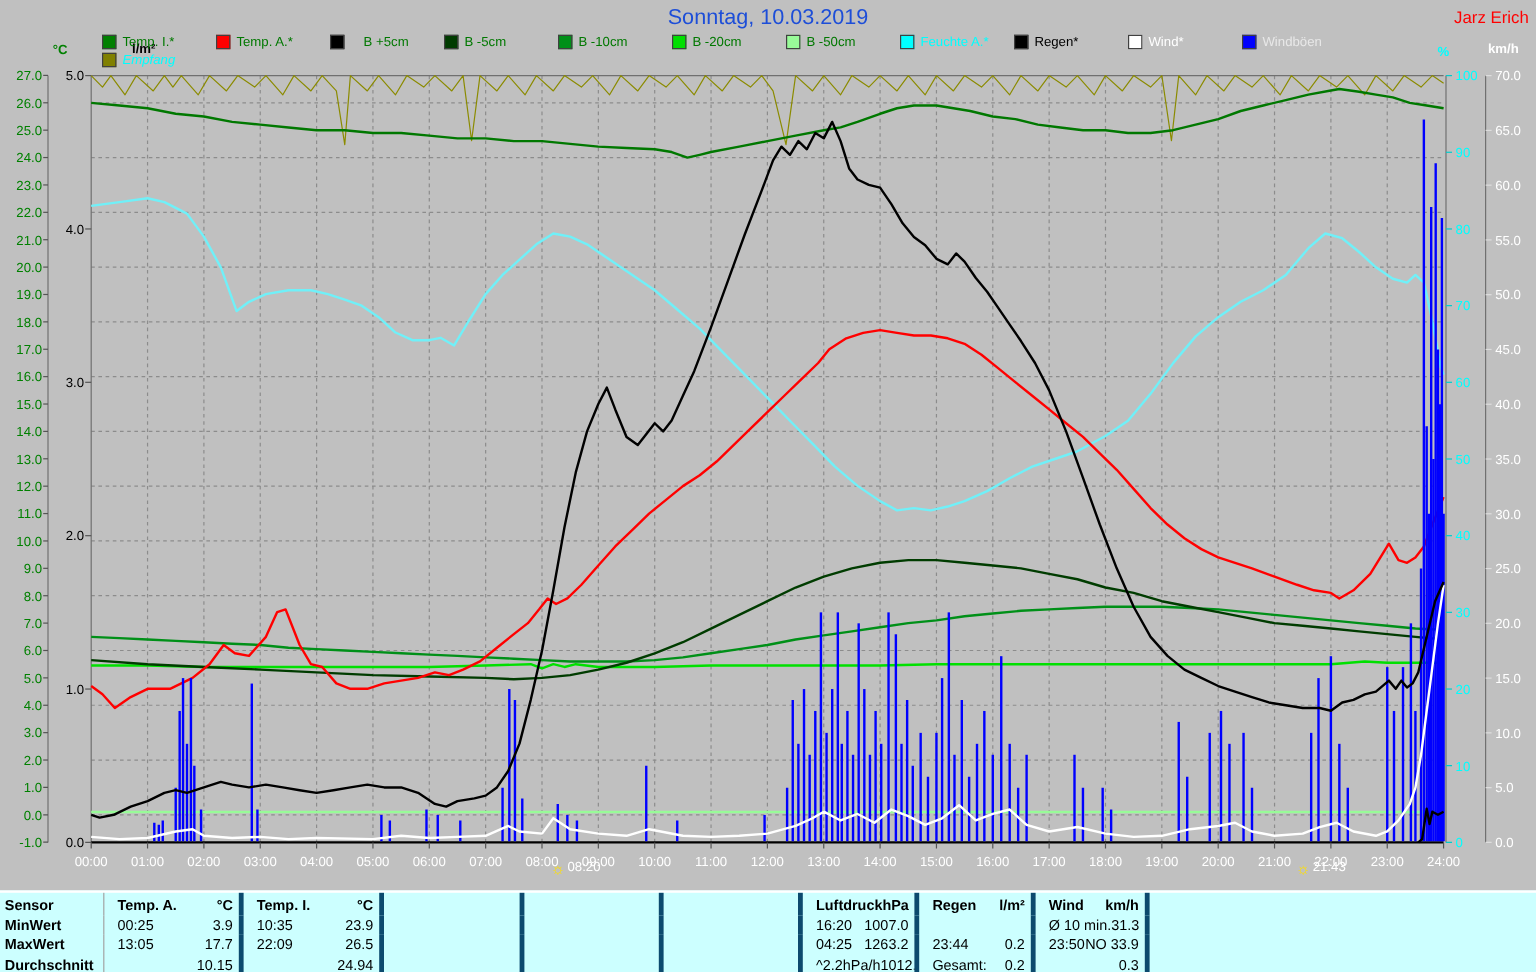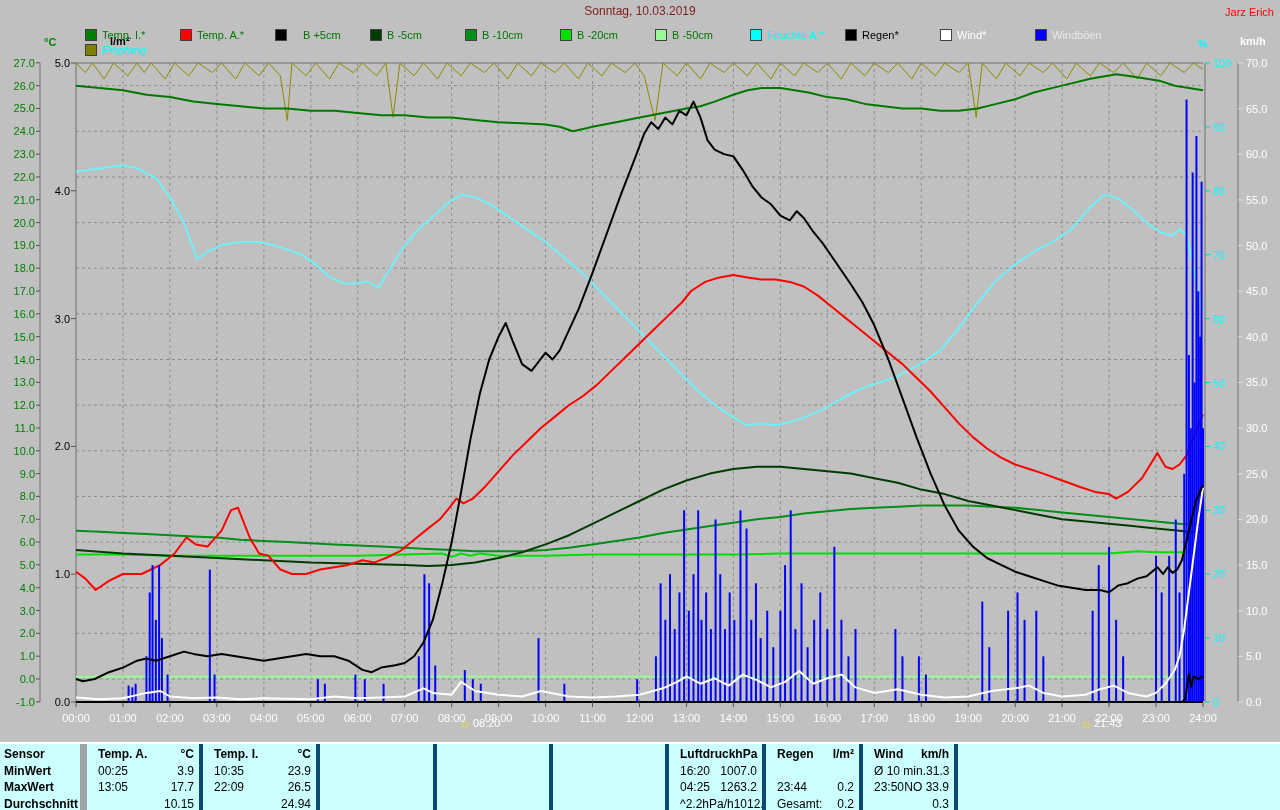"Sonntag, 10.03.2019" .title { color: #7f1d1d -> #1d4ed8; font-size: 12px -> 18px }
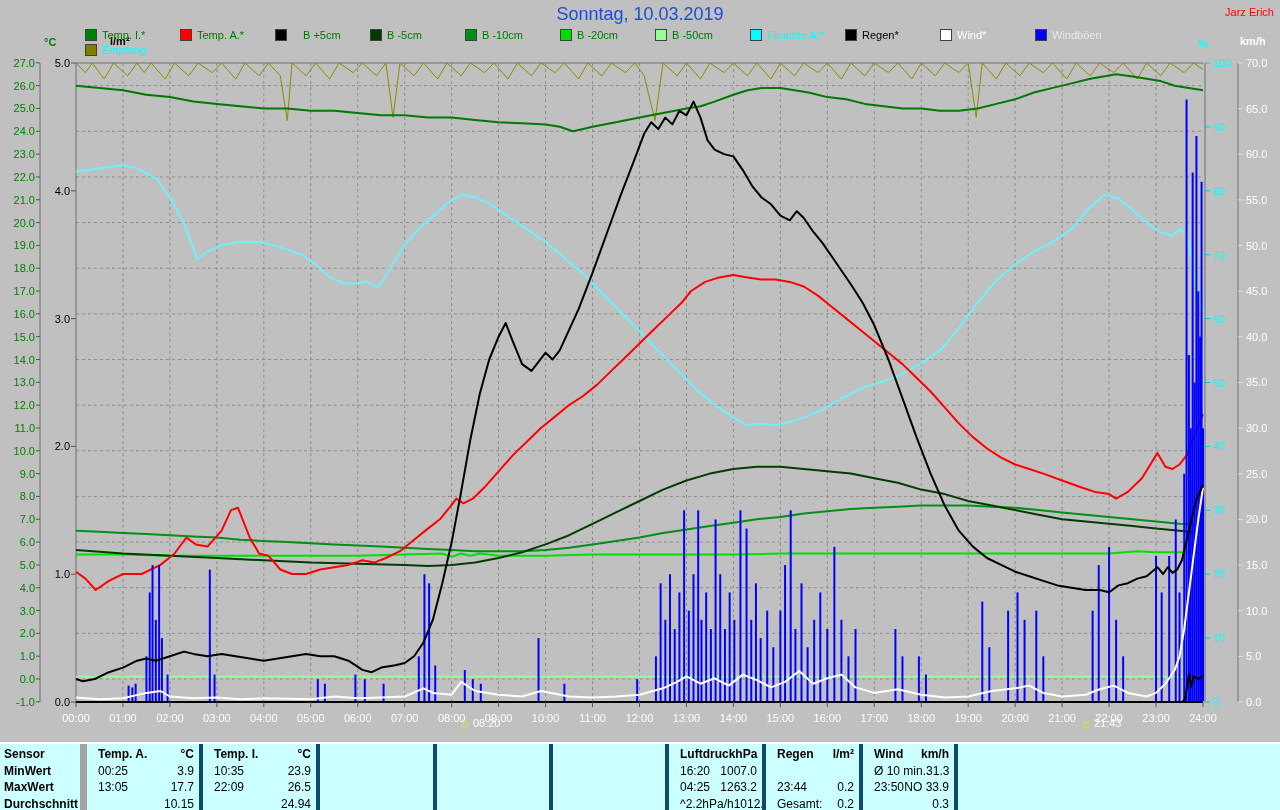"Jarz Erich" .owner { font-size: 11px -> 14px }
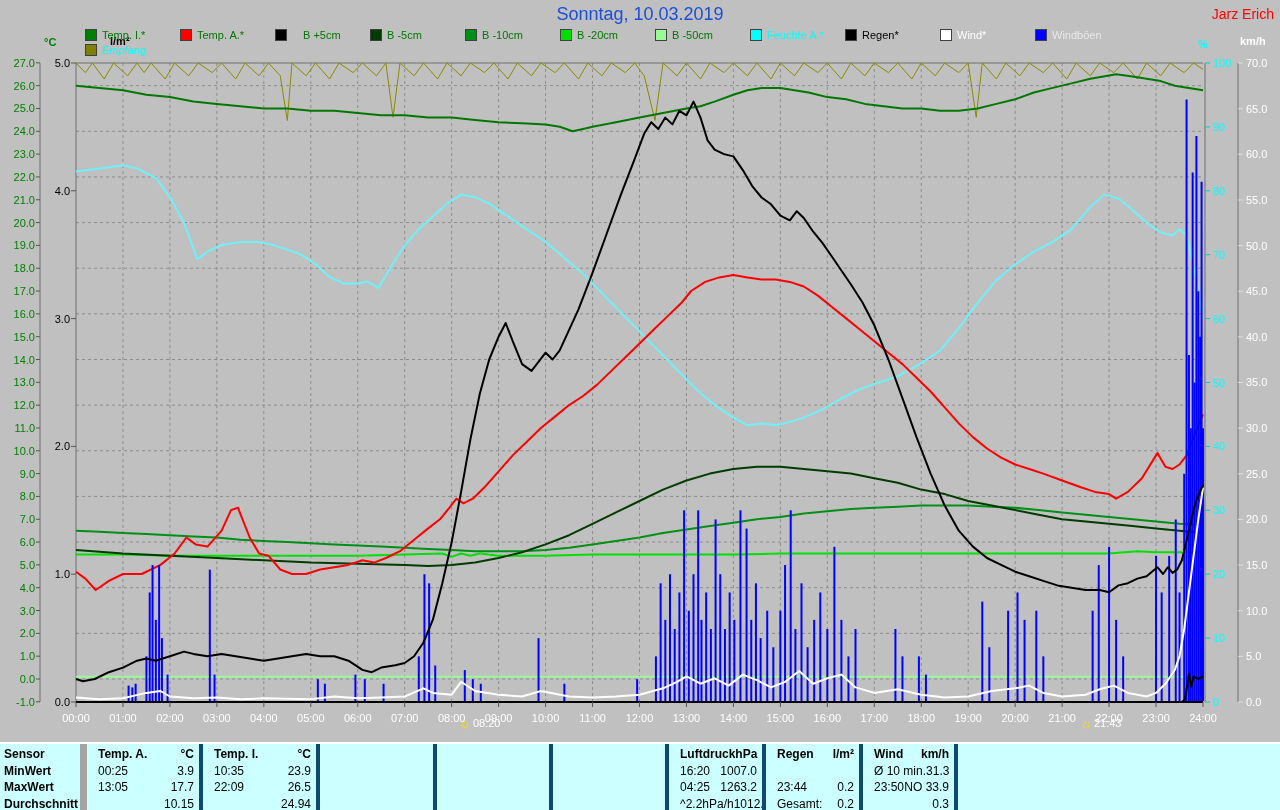"Sensor" .rowlabel { border-right: 7px solid #a3a3a3 -> 1px solid #a3a3a3 }
